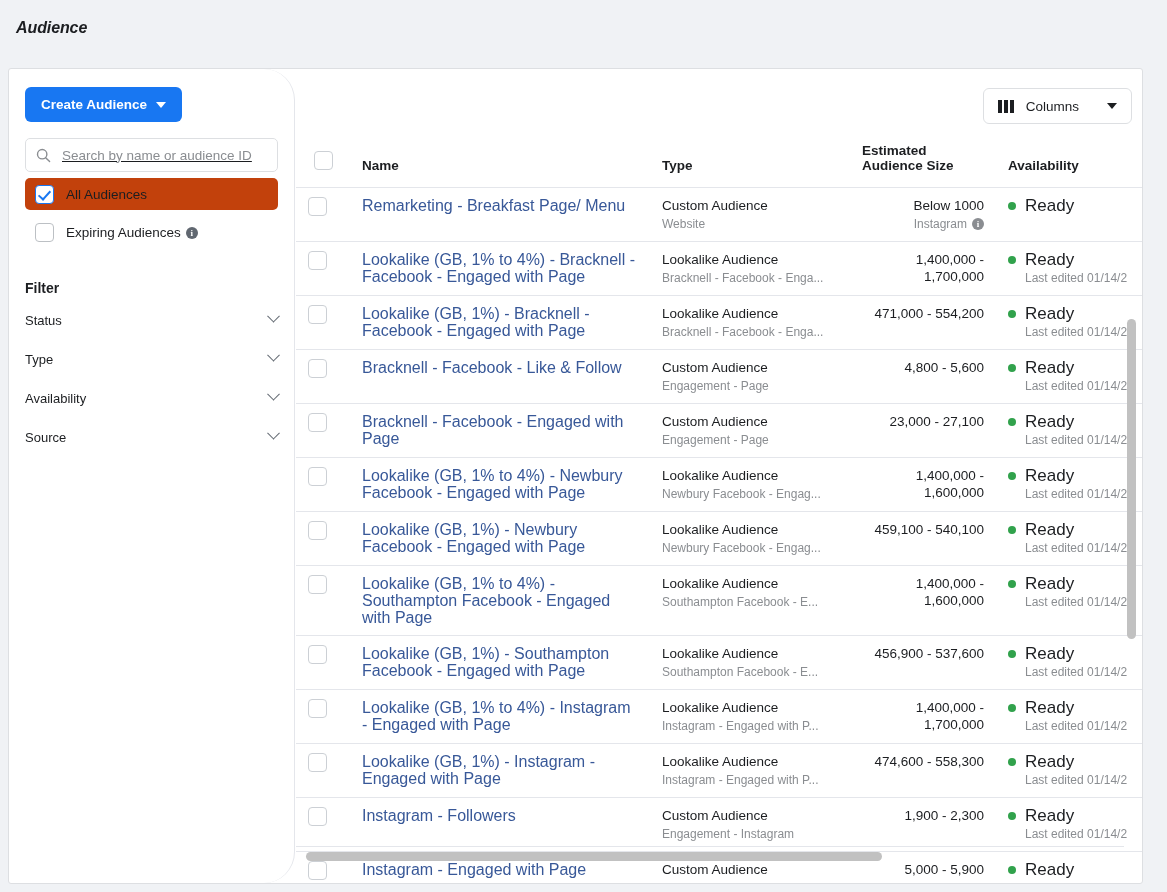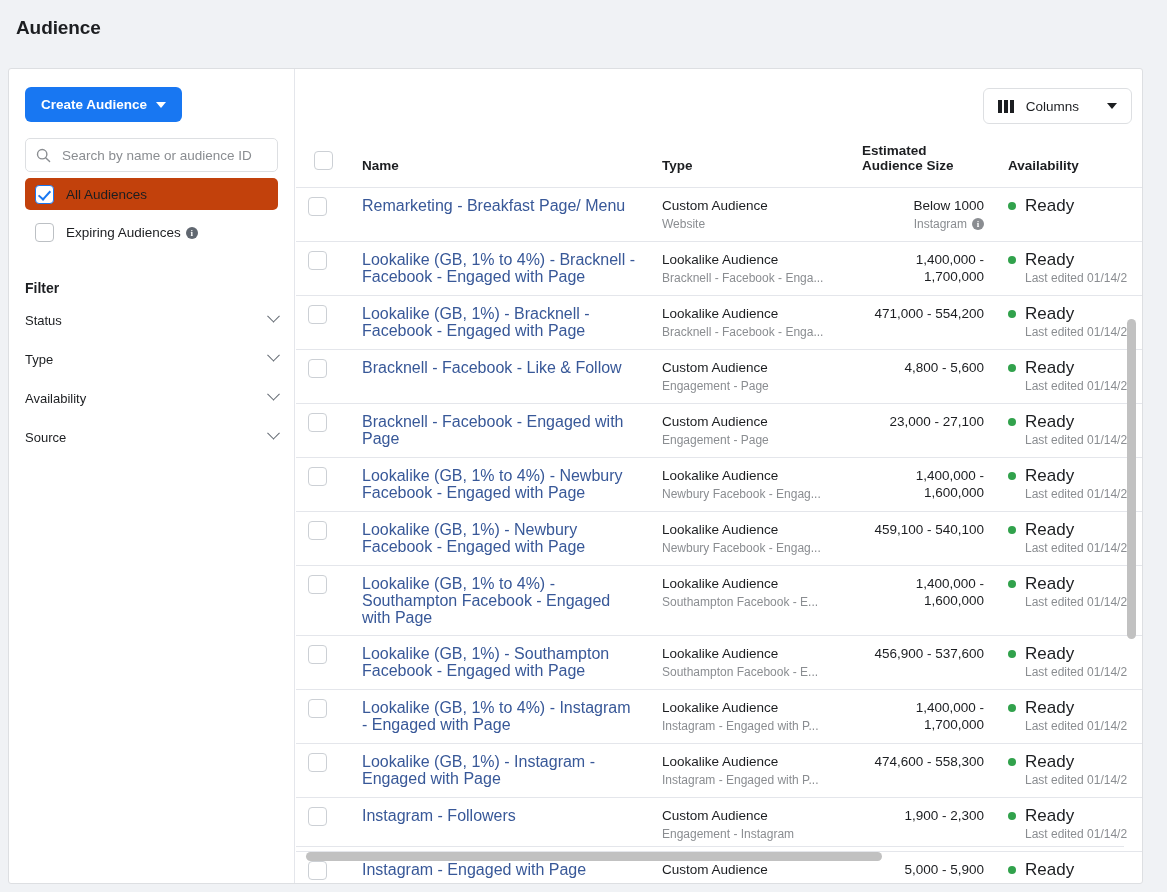"Audience" #page-title { font-size: 19px -> 16px; font-style: none -> italic }
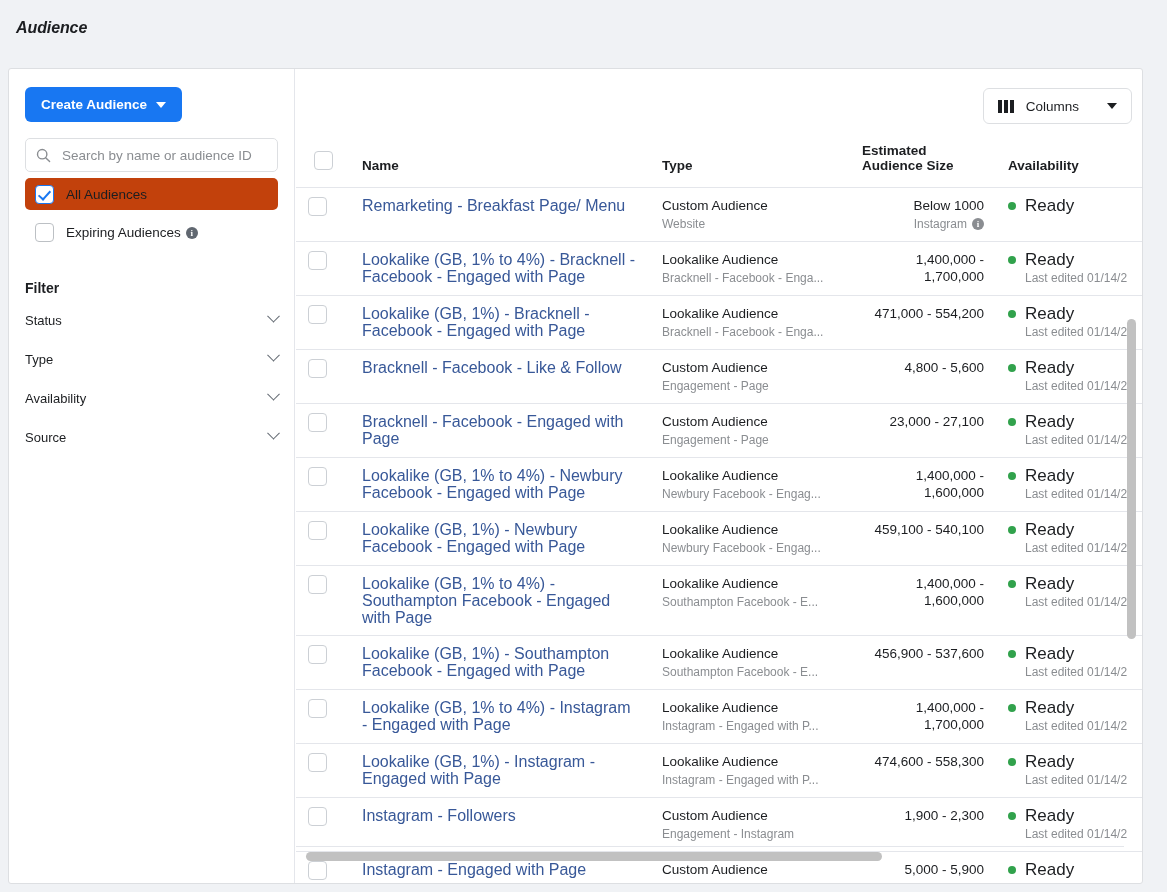"Create Audience" #left-panel { border-radius: none -> 31px }
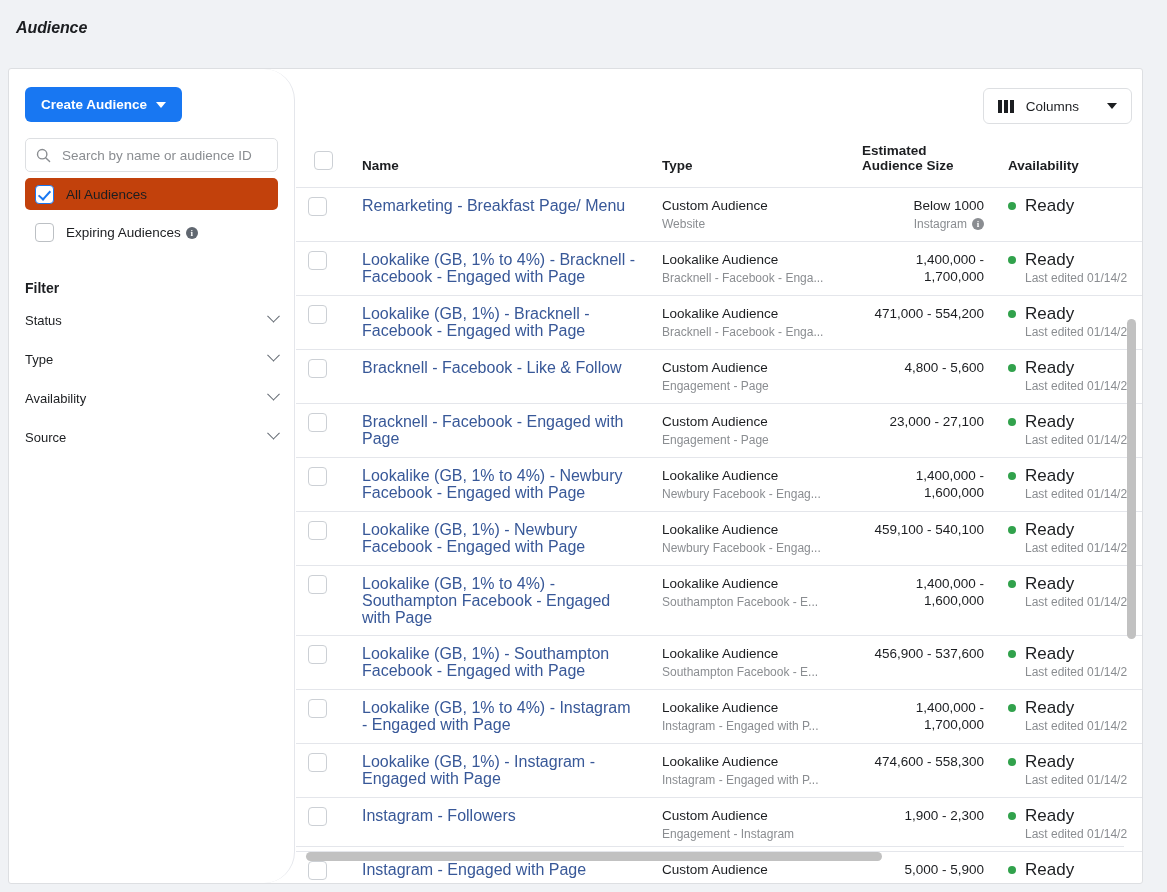"Search by name or audience" #search-input { text-decoration: none -> underline }
